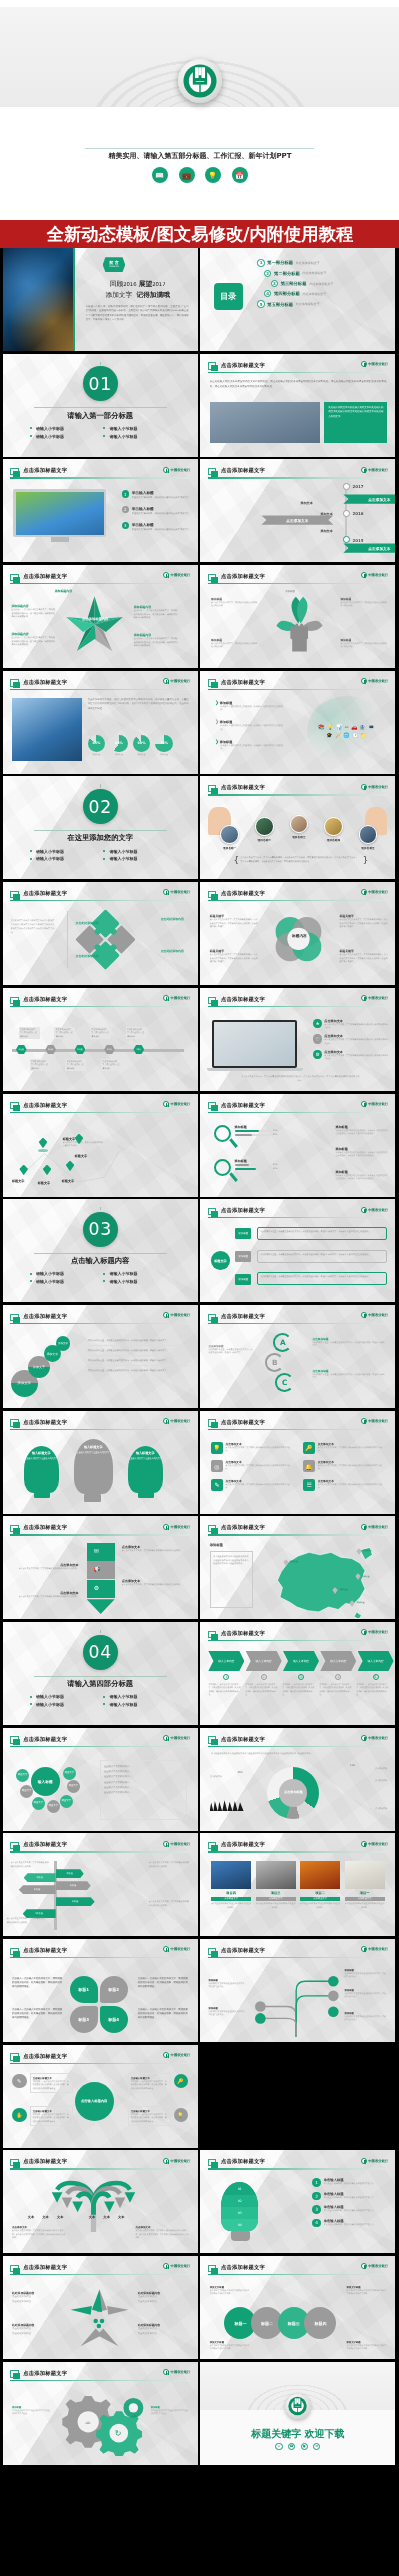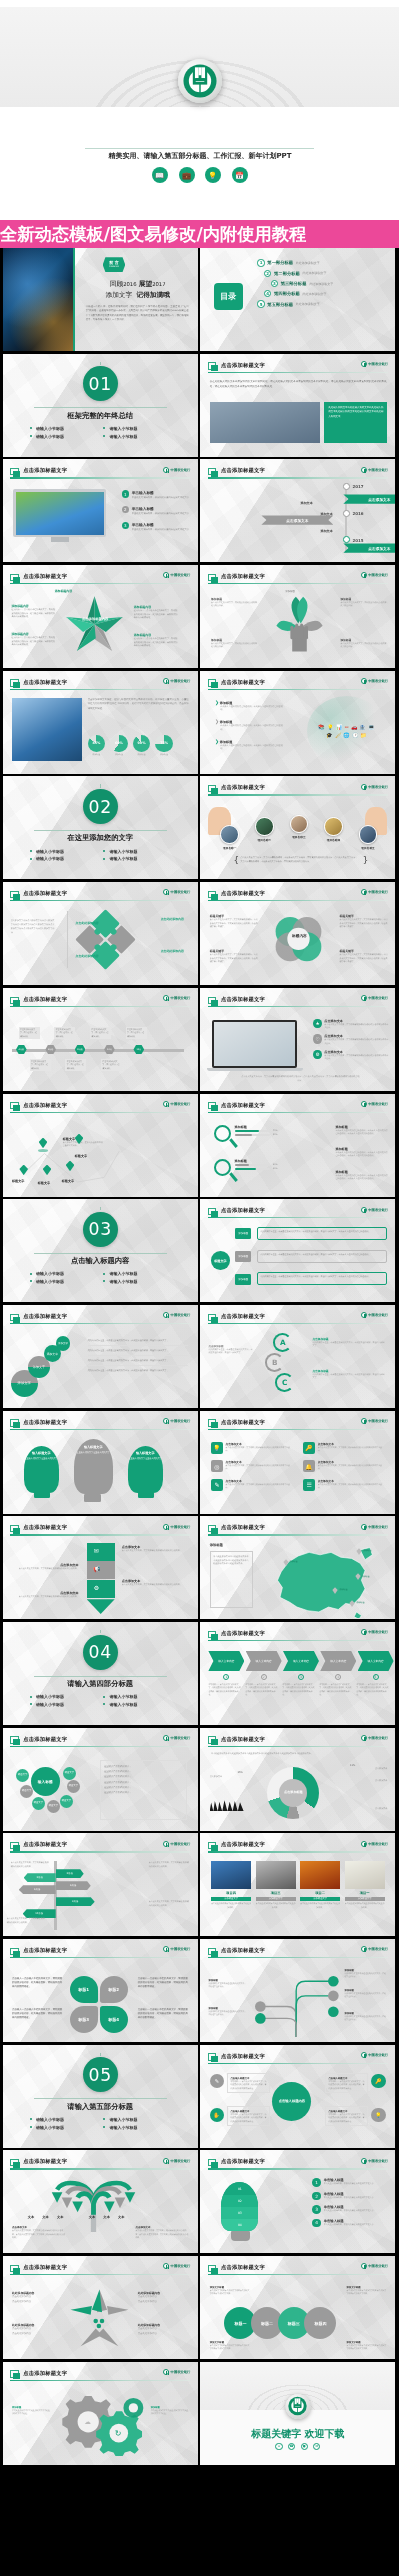"全新动态模板/图文易修改/内附使用教程" .banner { background: #ec4899 -> #b91c1c; justify-content: flex-start -> center }
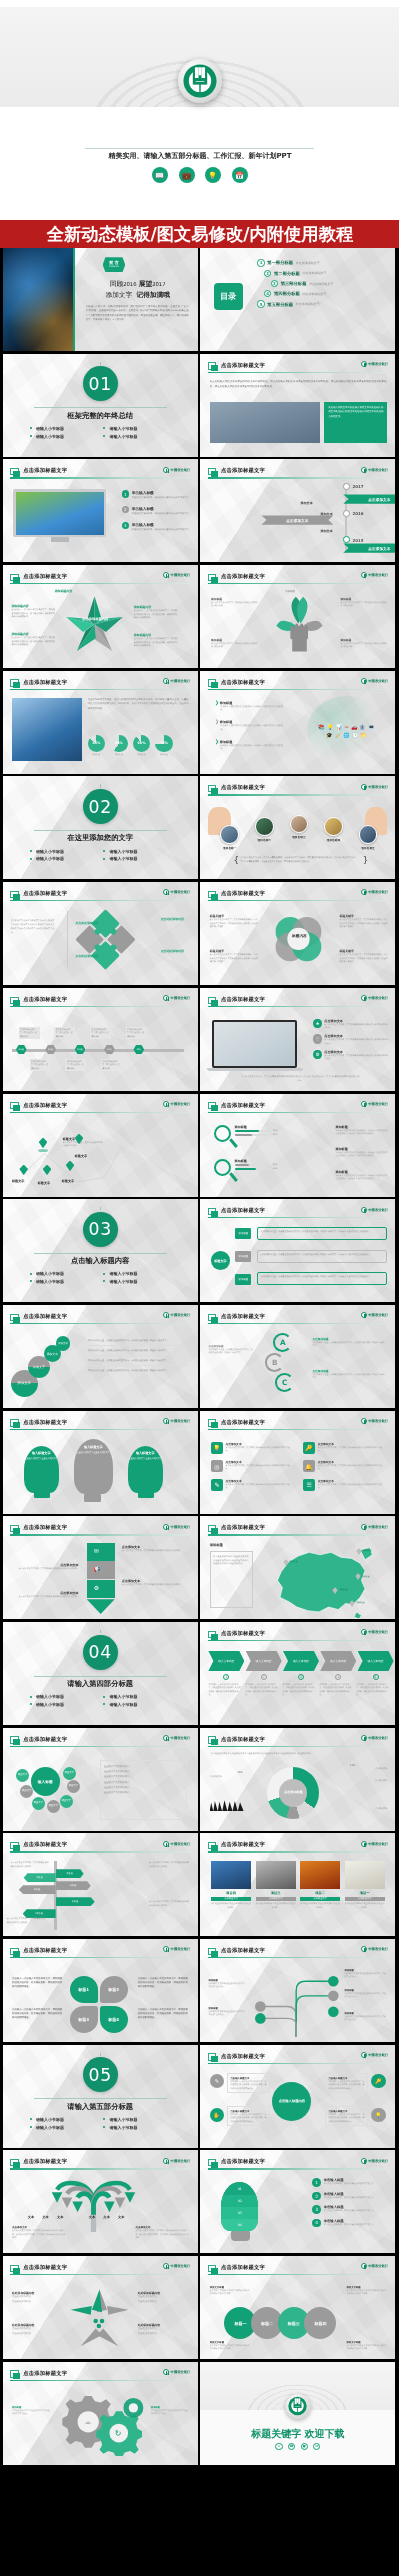"框架完整的年终总结" div.sec-title { text: 框架完整的年终总结 -> 请输入第一部分标题 }
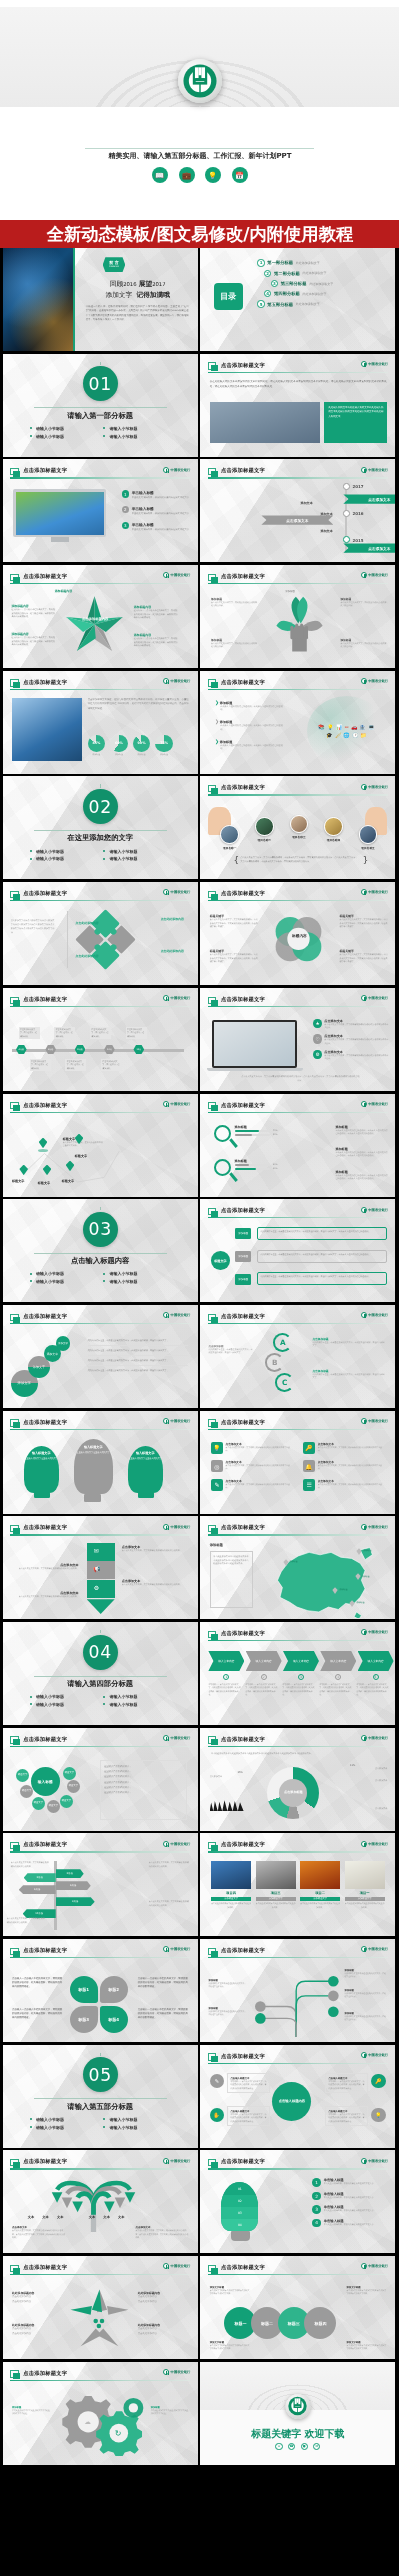"05" div.slide { html: <div> <div> <div></div> <div>05</div> <div></div> <div>请输入第五部分标题</div> <div> <div>请输入小节标题</div> <div>请输入小节标题</div> <div>请输入小节标题</div> <div>请输入小节标题</div> </div> </div> </div> -> none }
